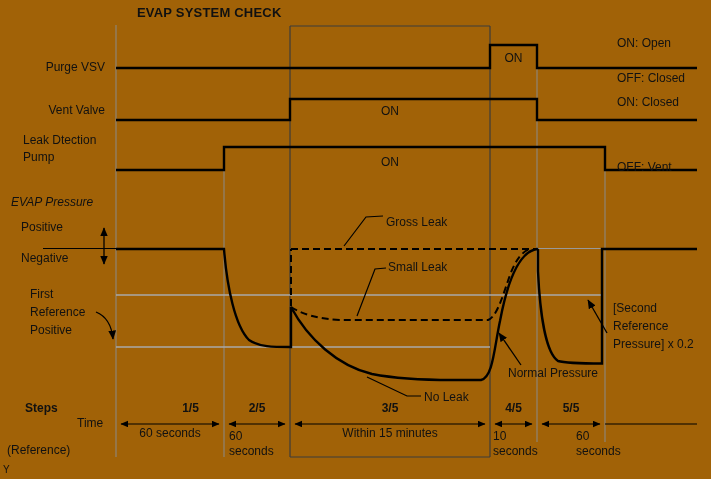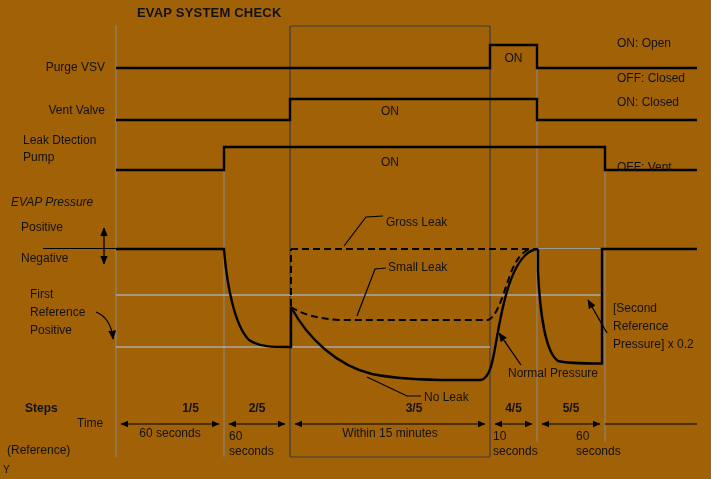"3/5" div.lbl { padding-left: 24px -> none }
